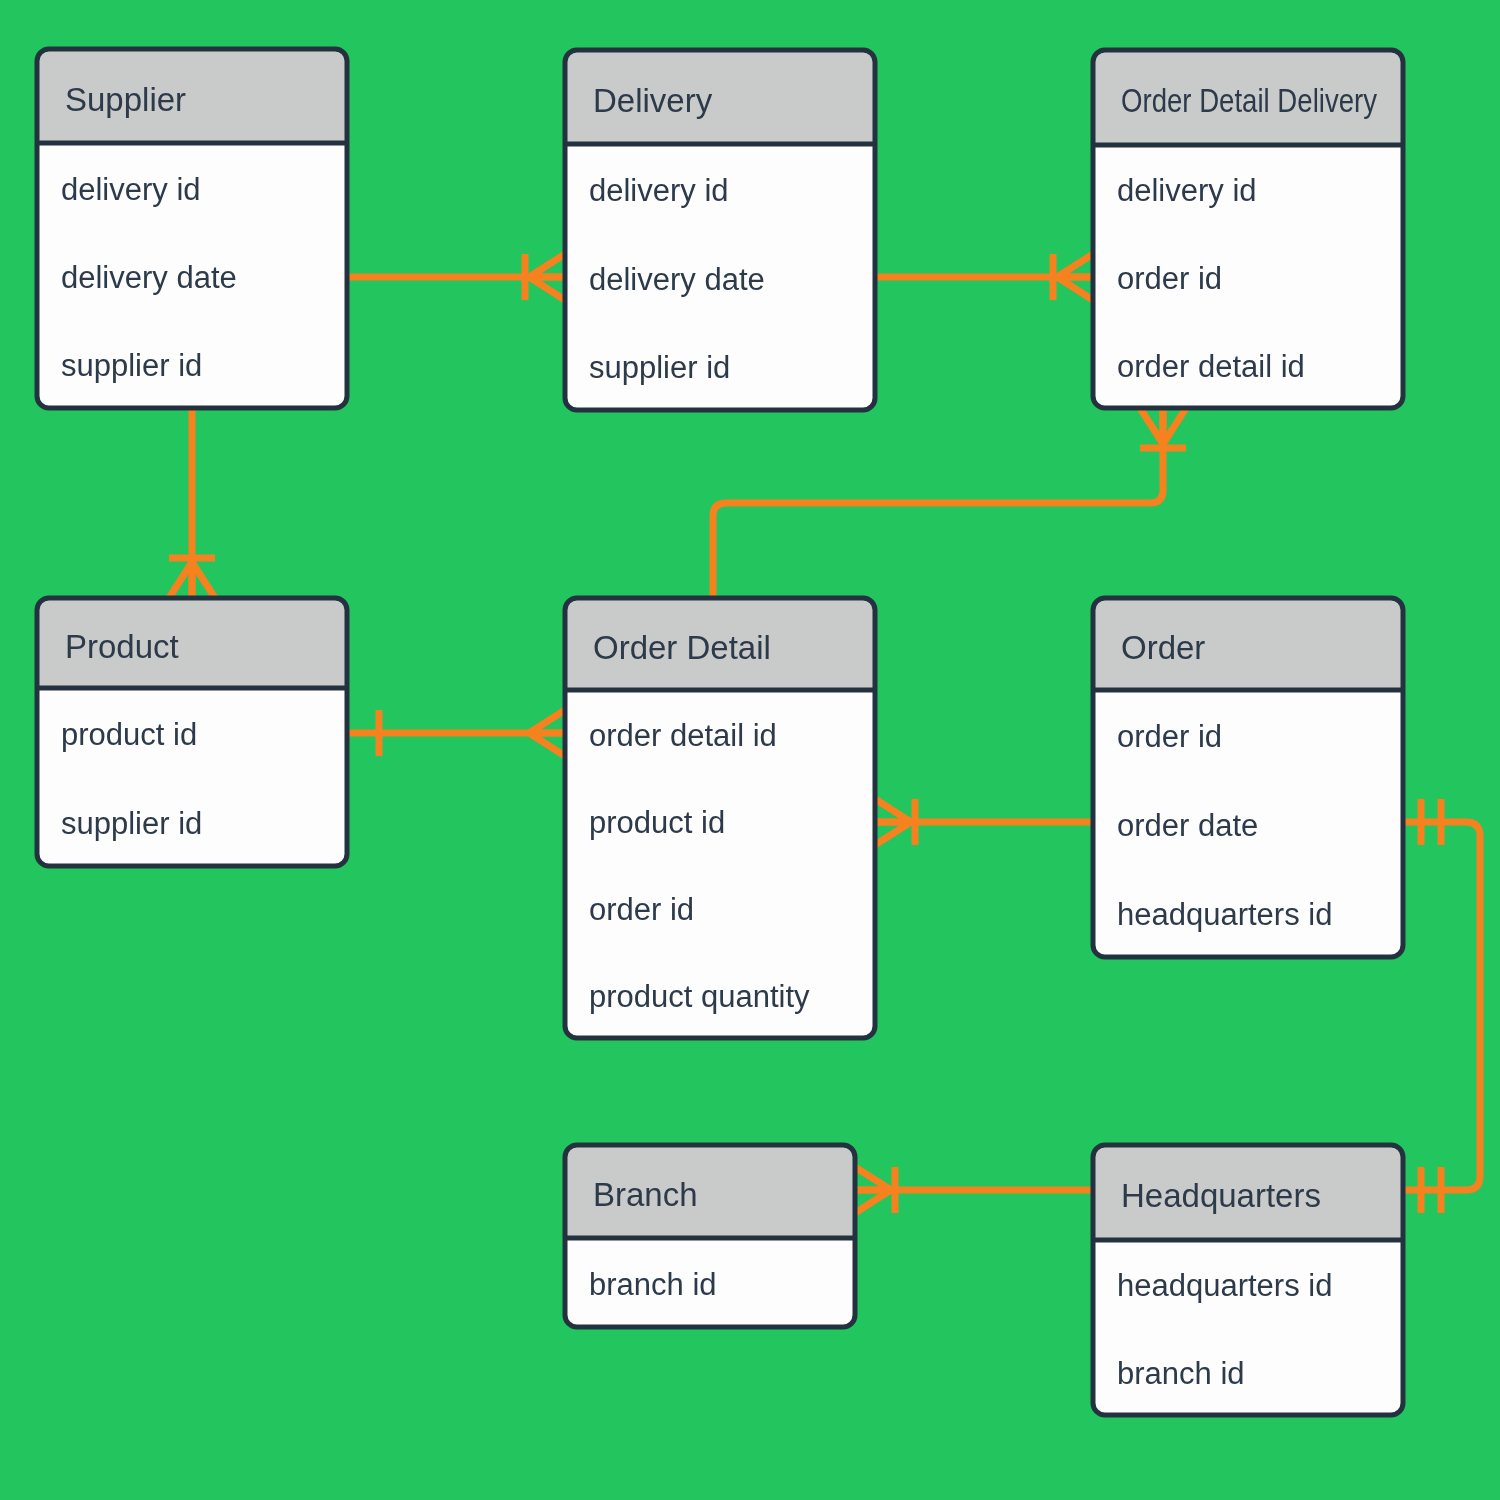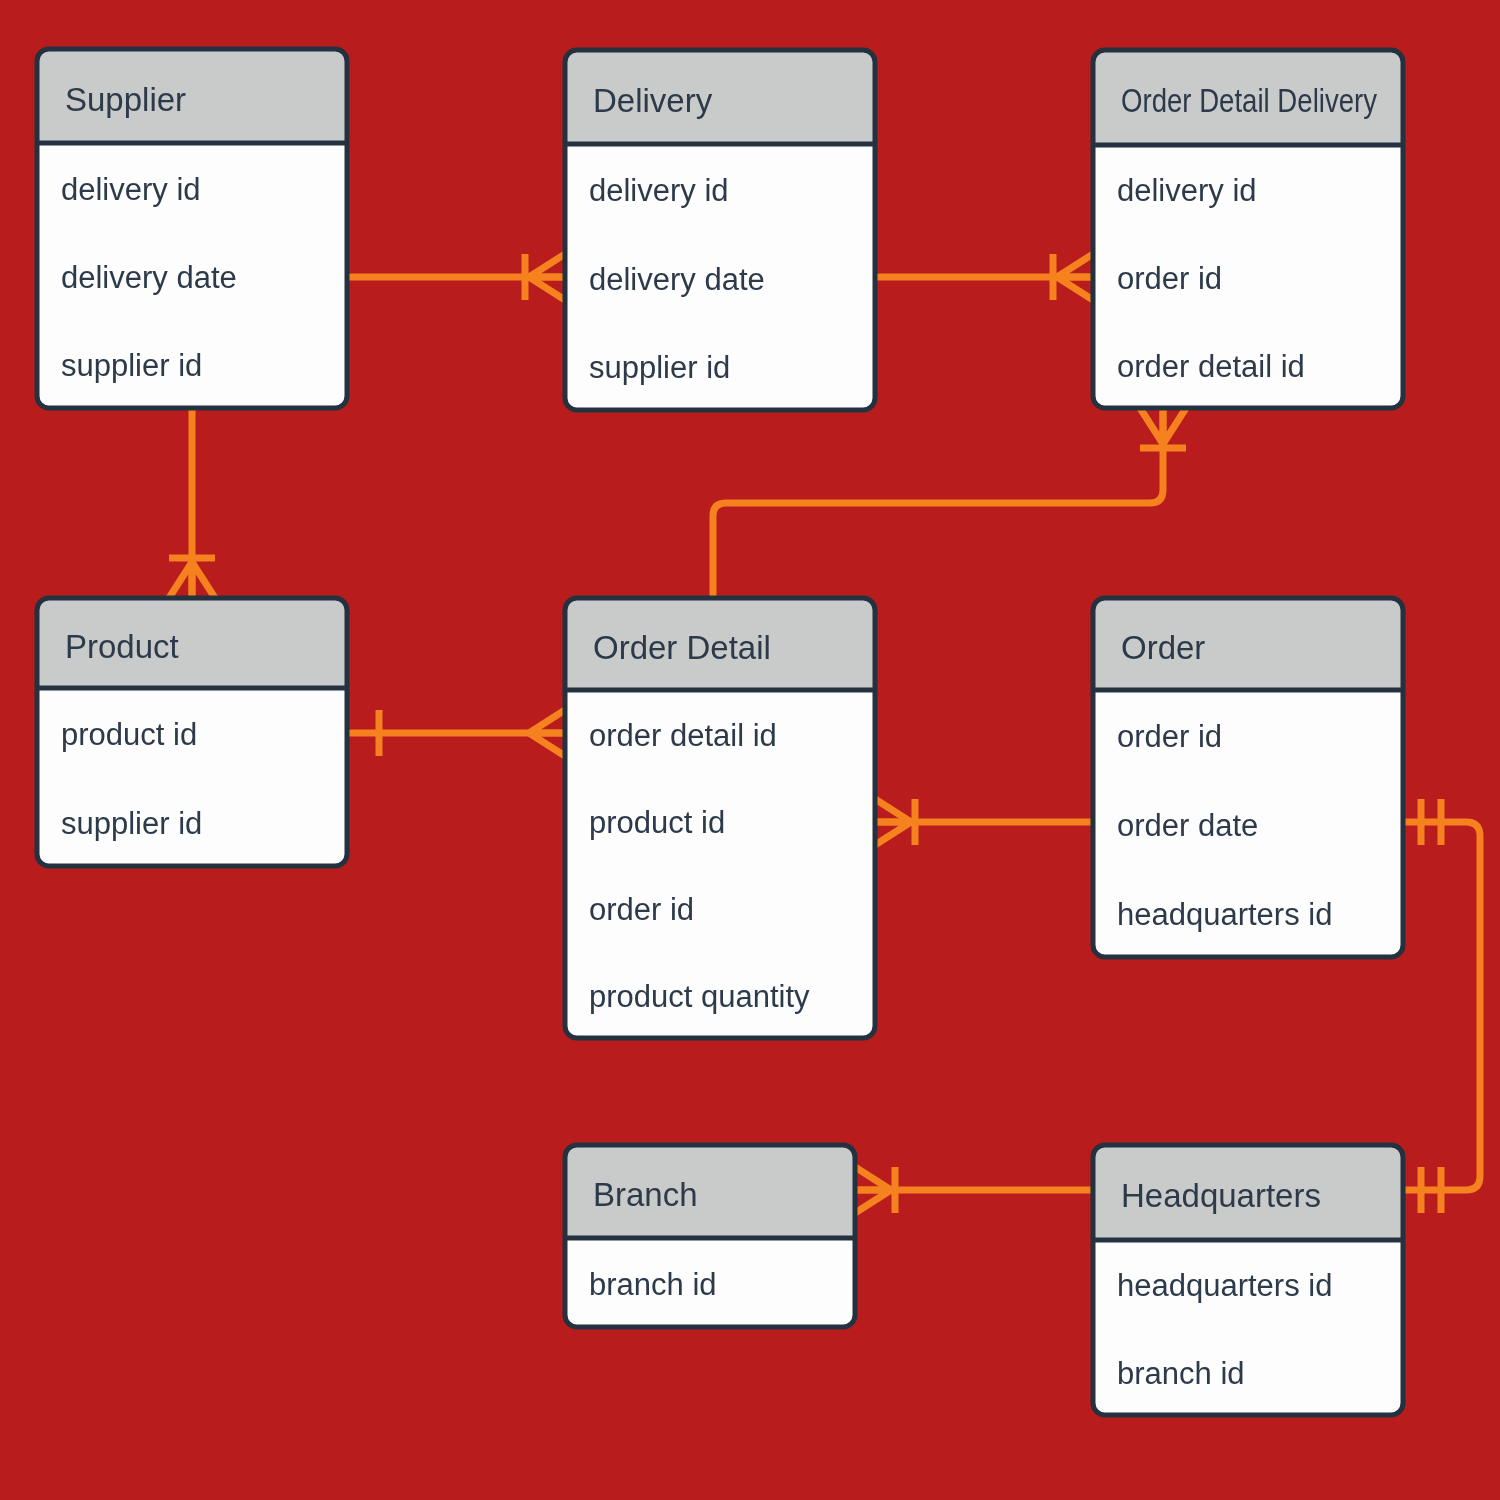"Supplier" .canvas-wrap { background: #b91c1c -> #22c55e }
